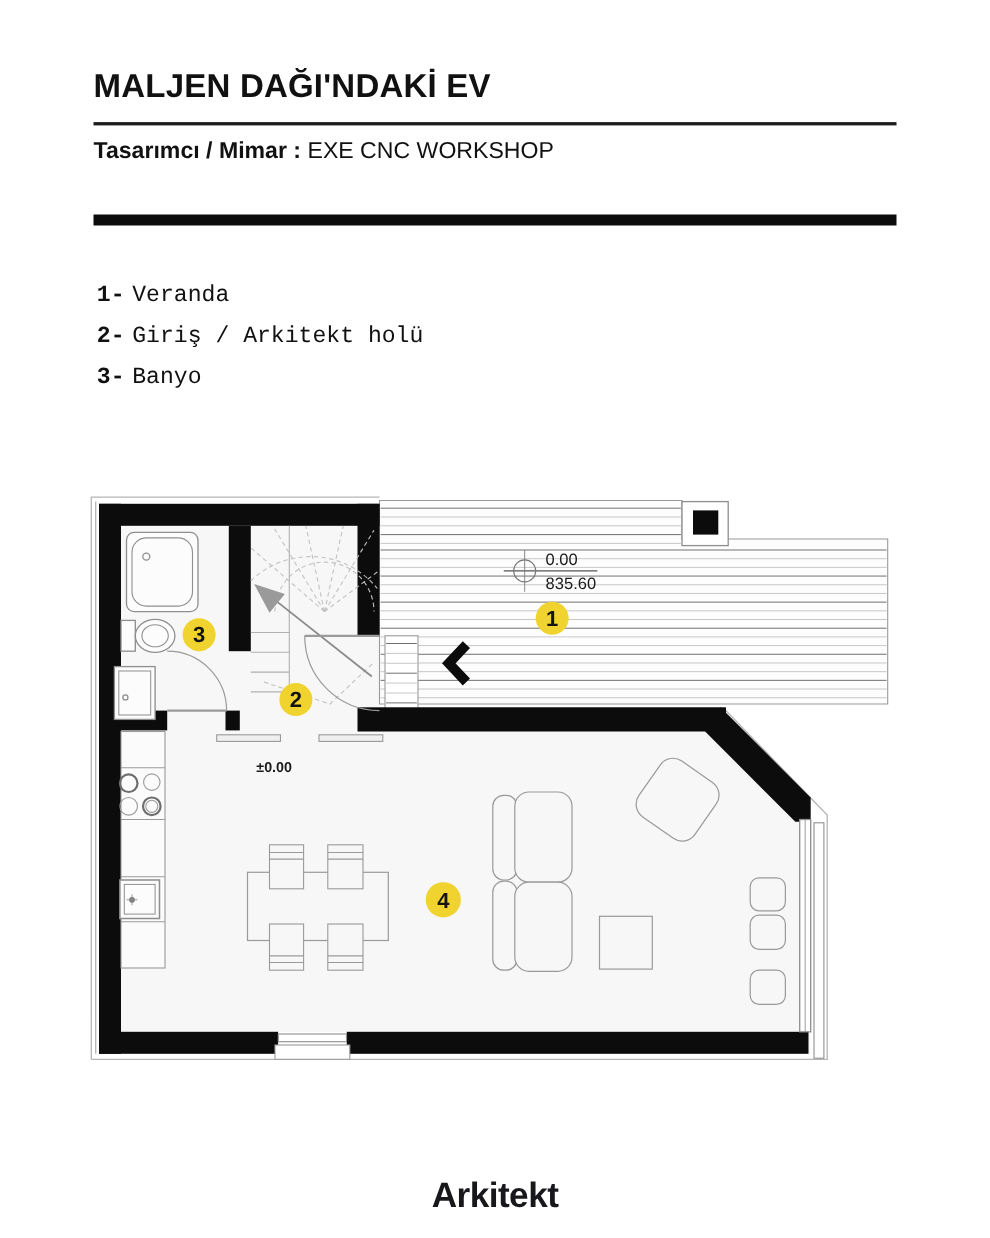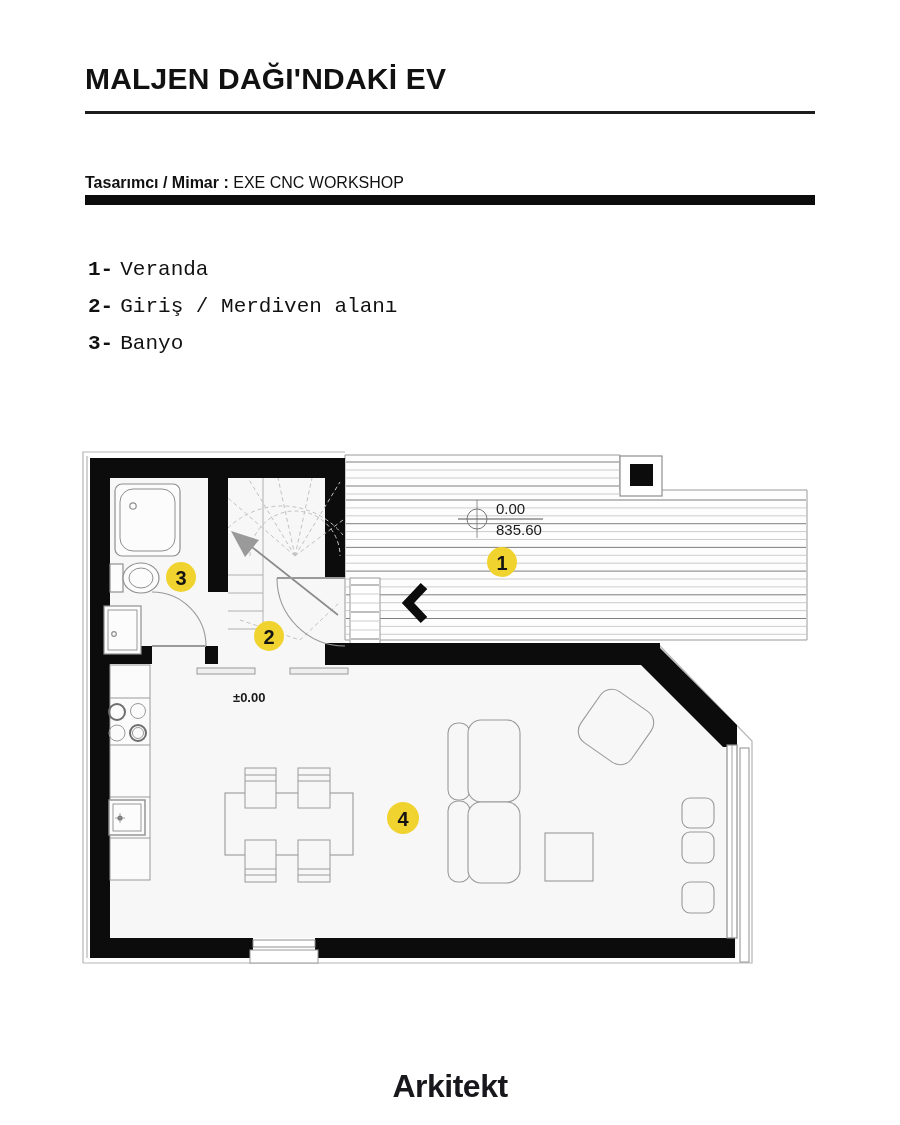"Tasarımcı / Mimar : EXE" .meta { font-size: 16px -> 21px; margin-top: 48px -> none }
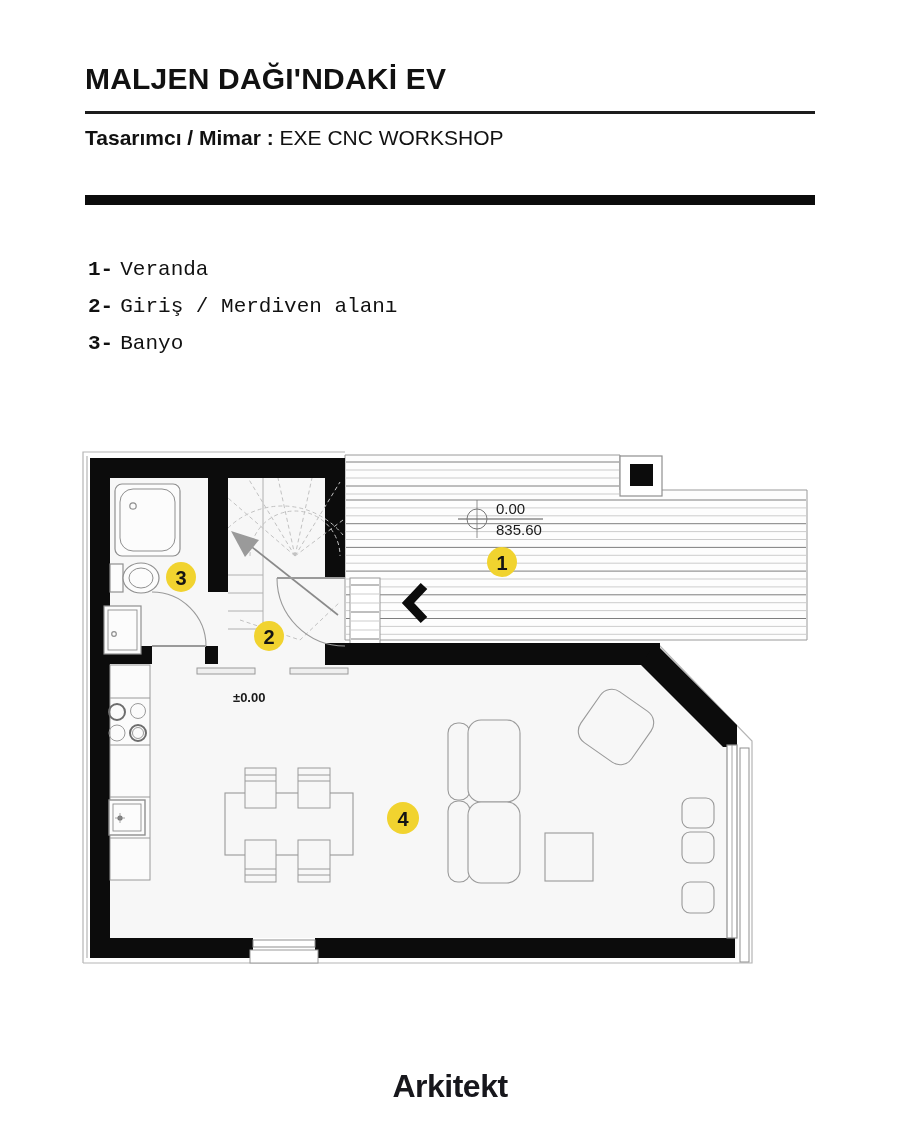"Giriş / Merdiven alanı" span { text: Merdiven alanı -> Arkitekt holü }
